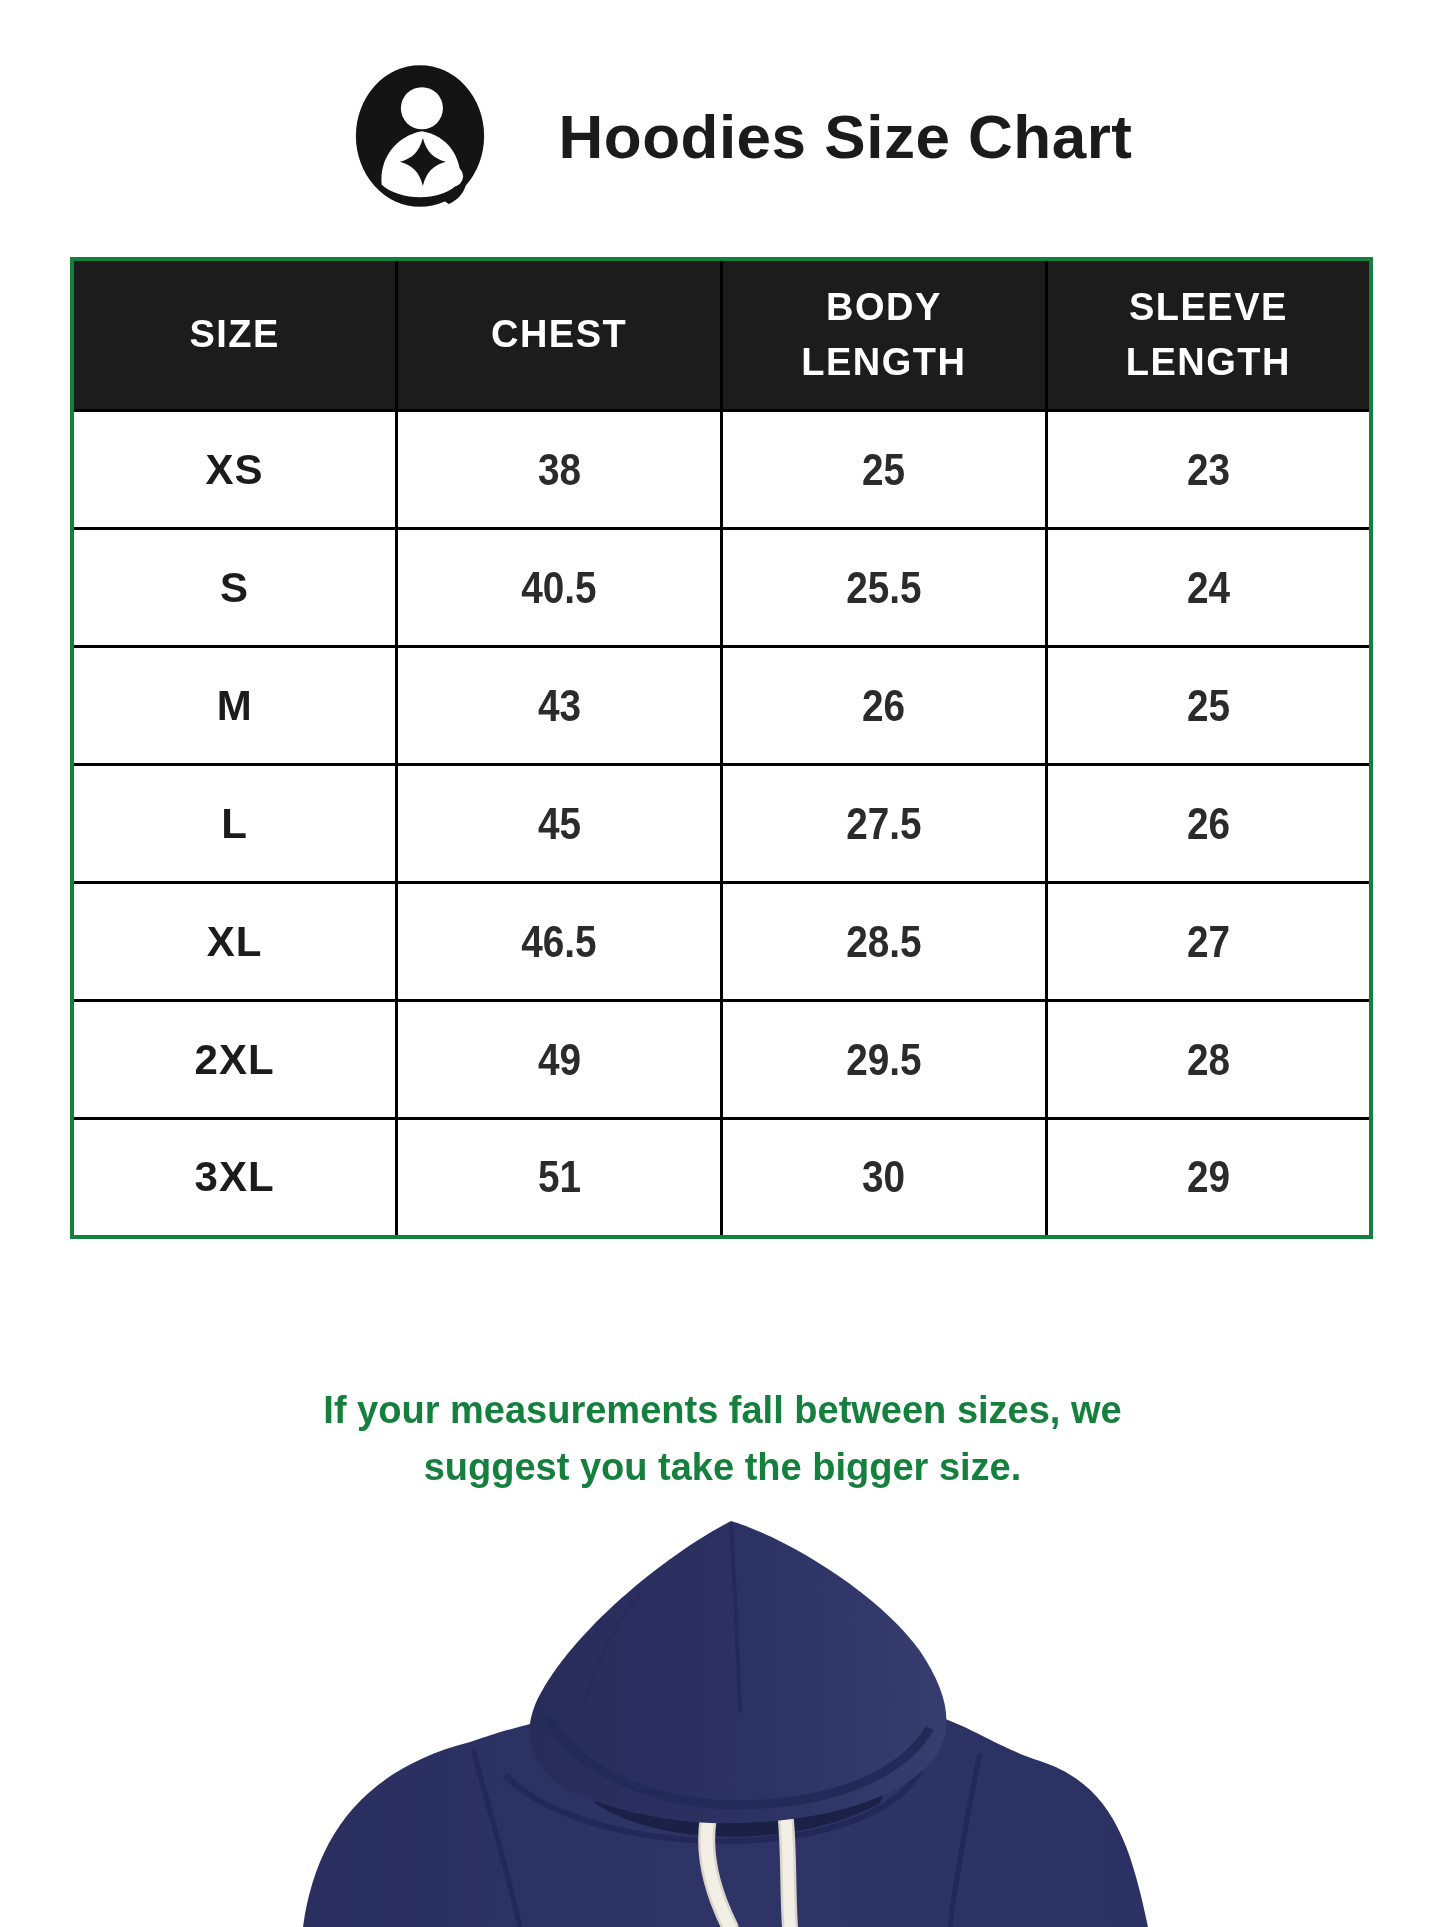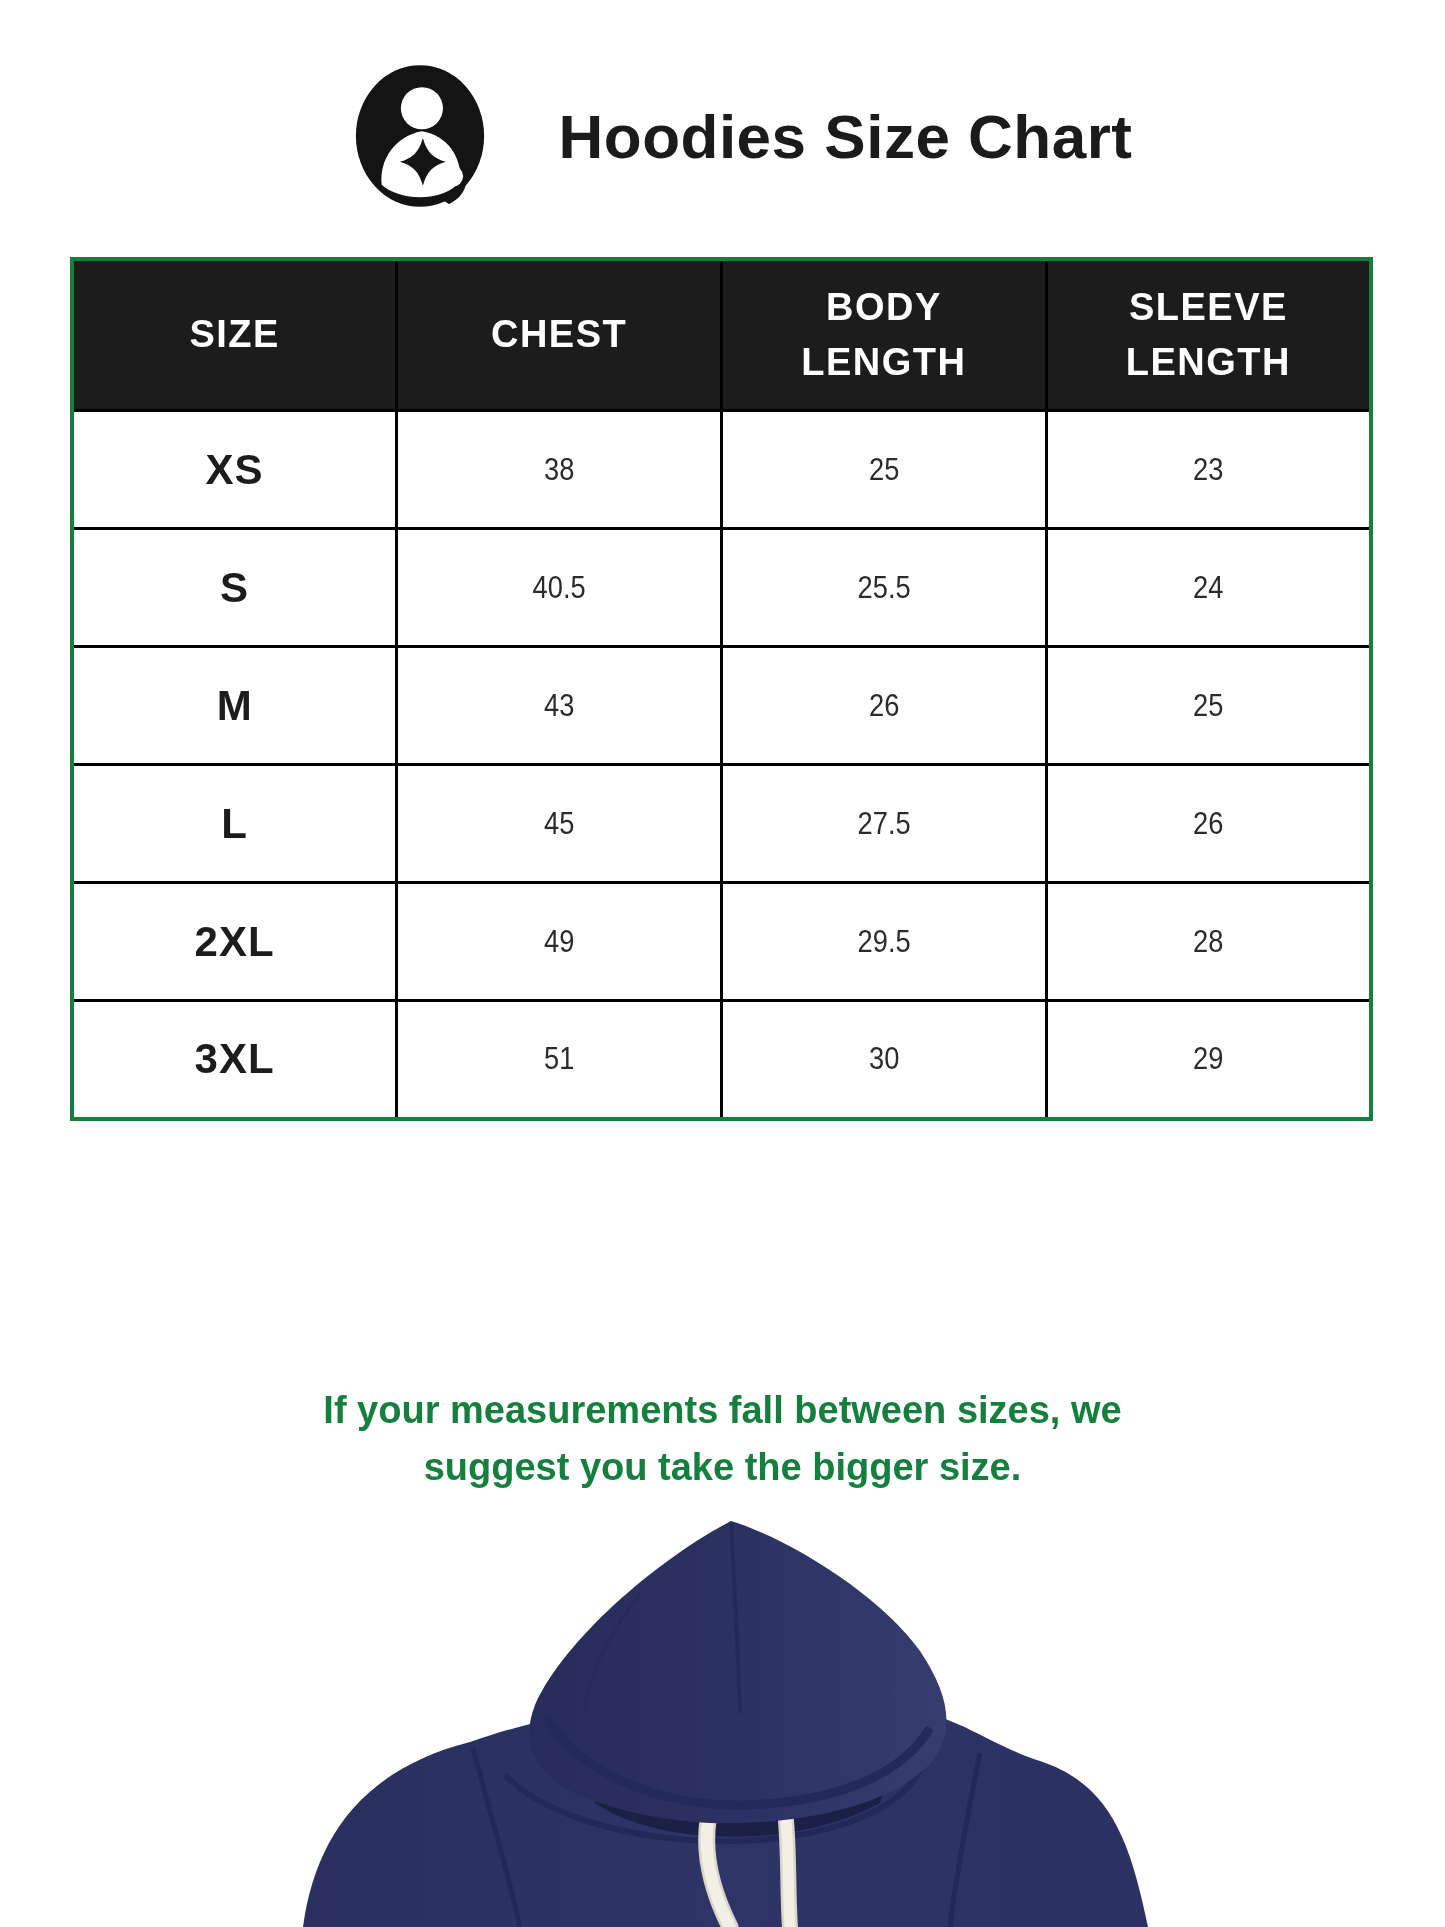"38" .size-chart td { font-size: 31px -> 44px; font-weight: 400 -> 700 }
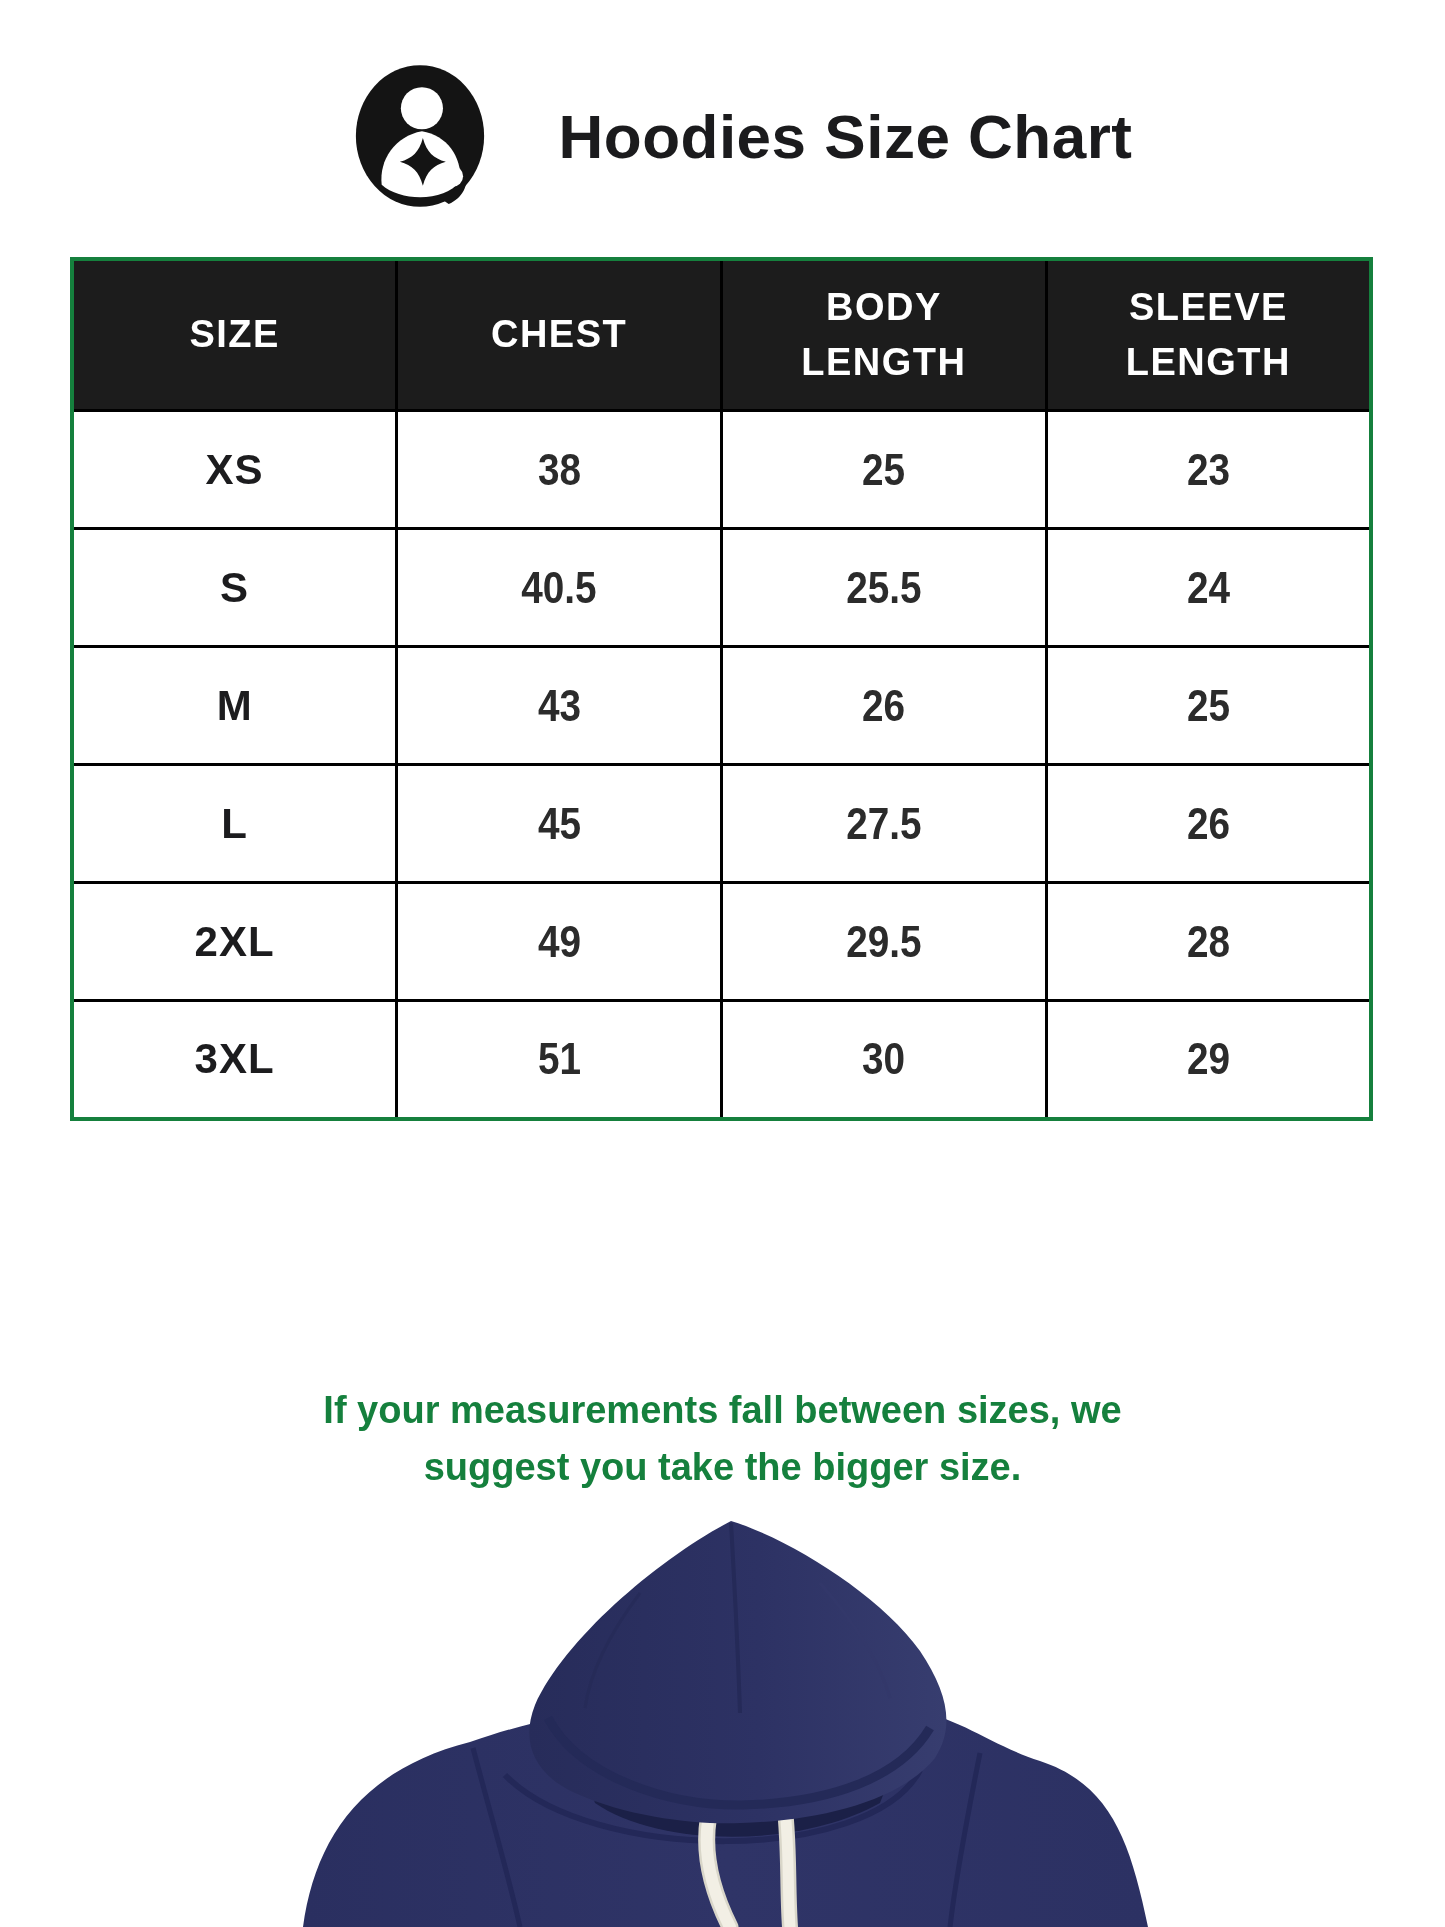"XL" tr { html: none -> <tr> <th>XL</th> <td><span>46.5</span></td> <td><span>28.5</span></td> <td><span>27</span></td> </tr> }
